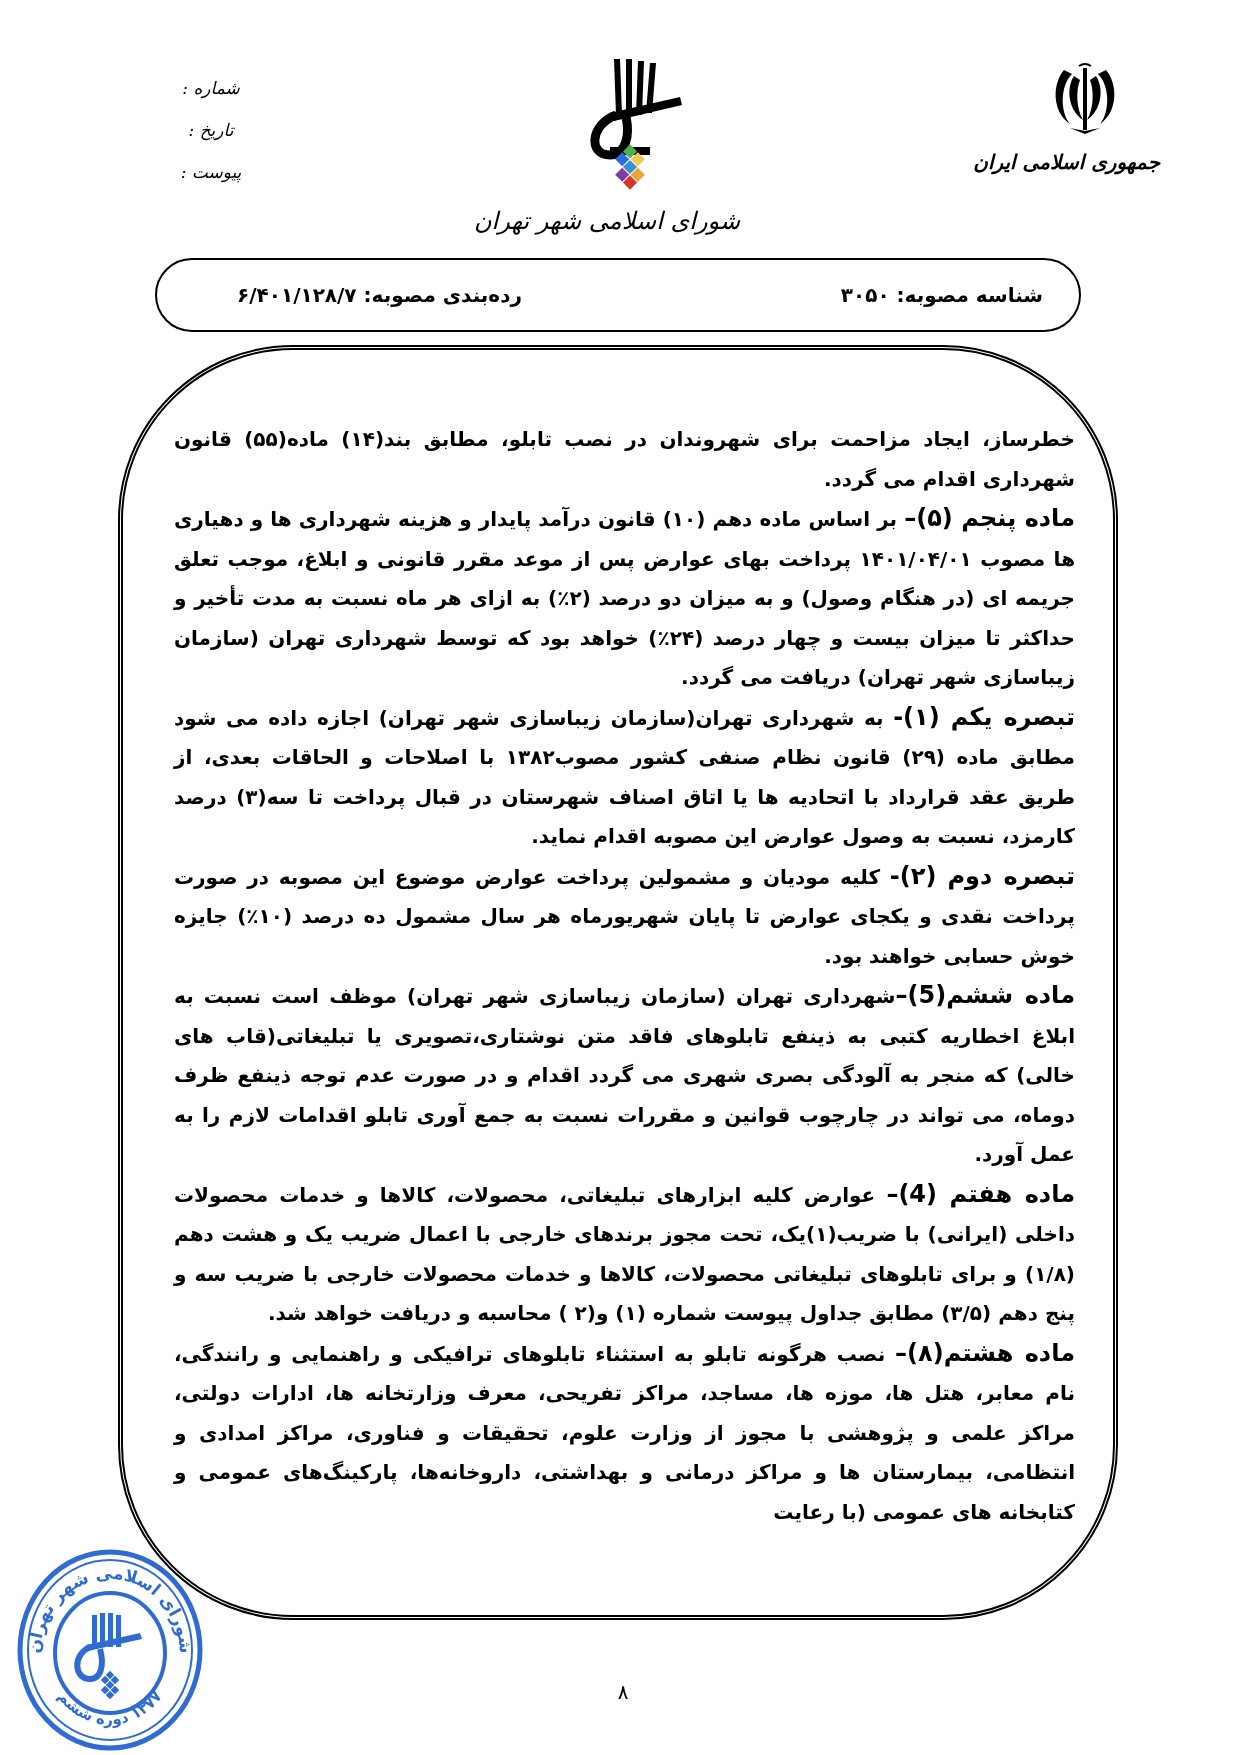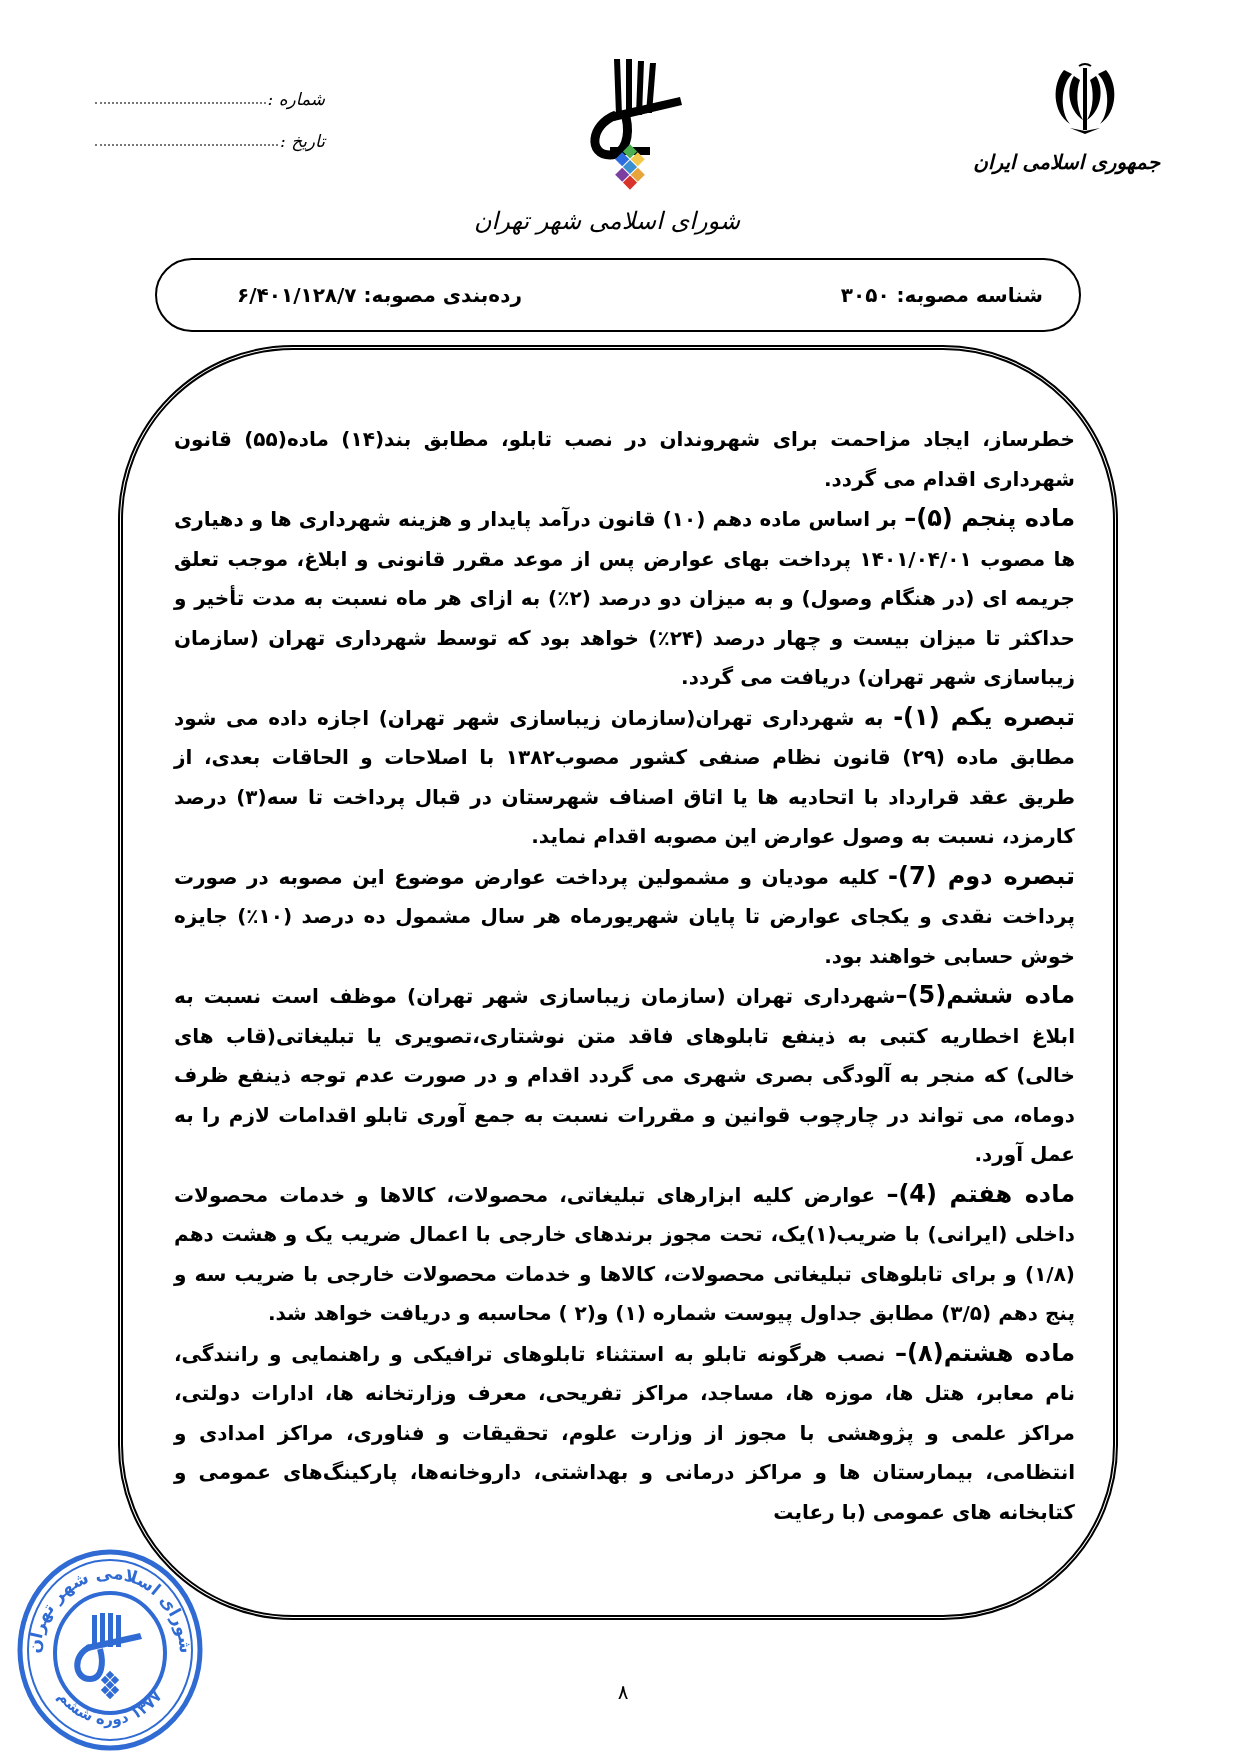"شماره :" .meta-row { flex-direction: row -> column }
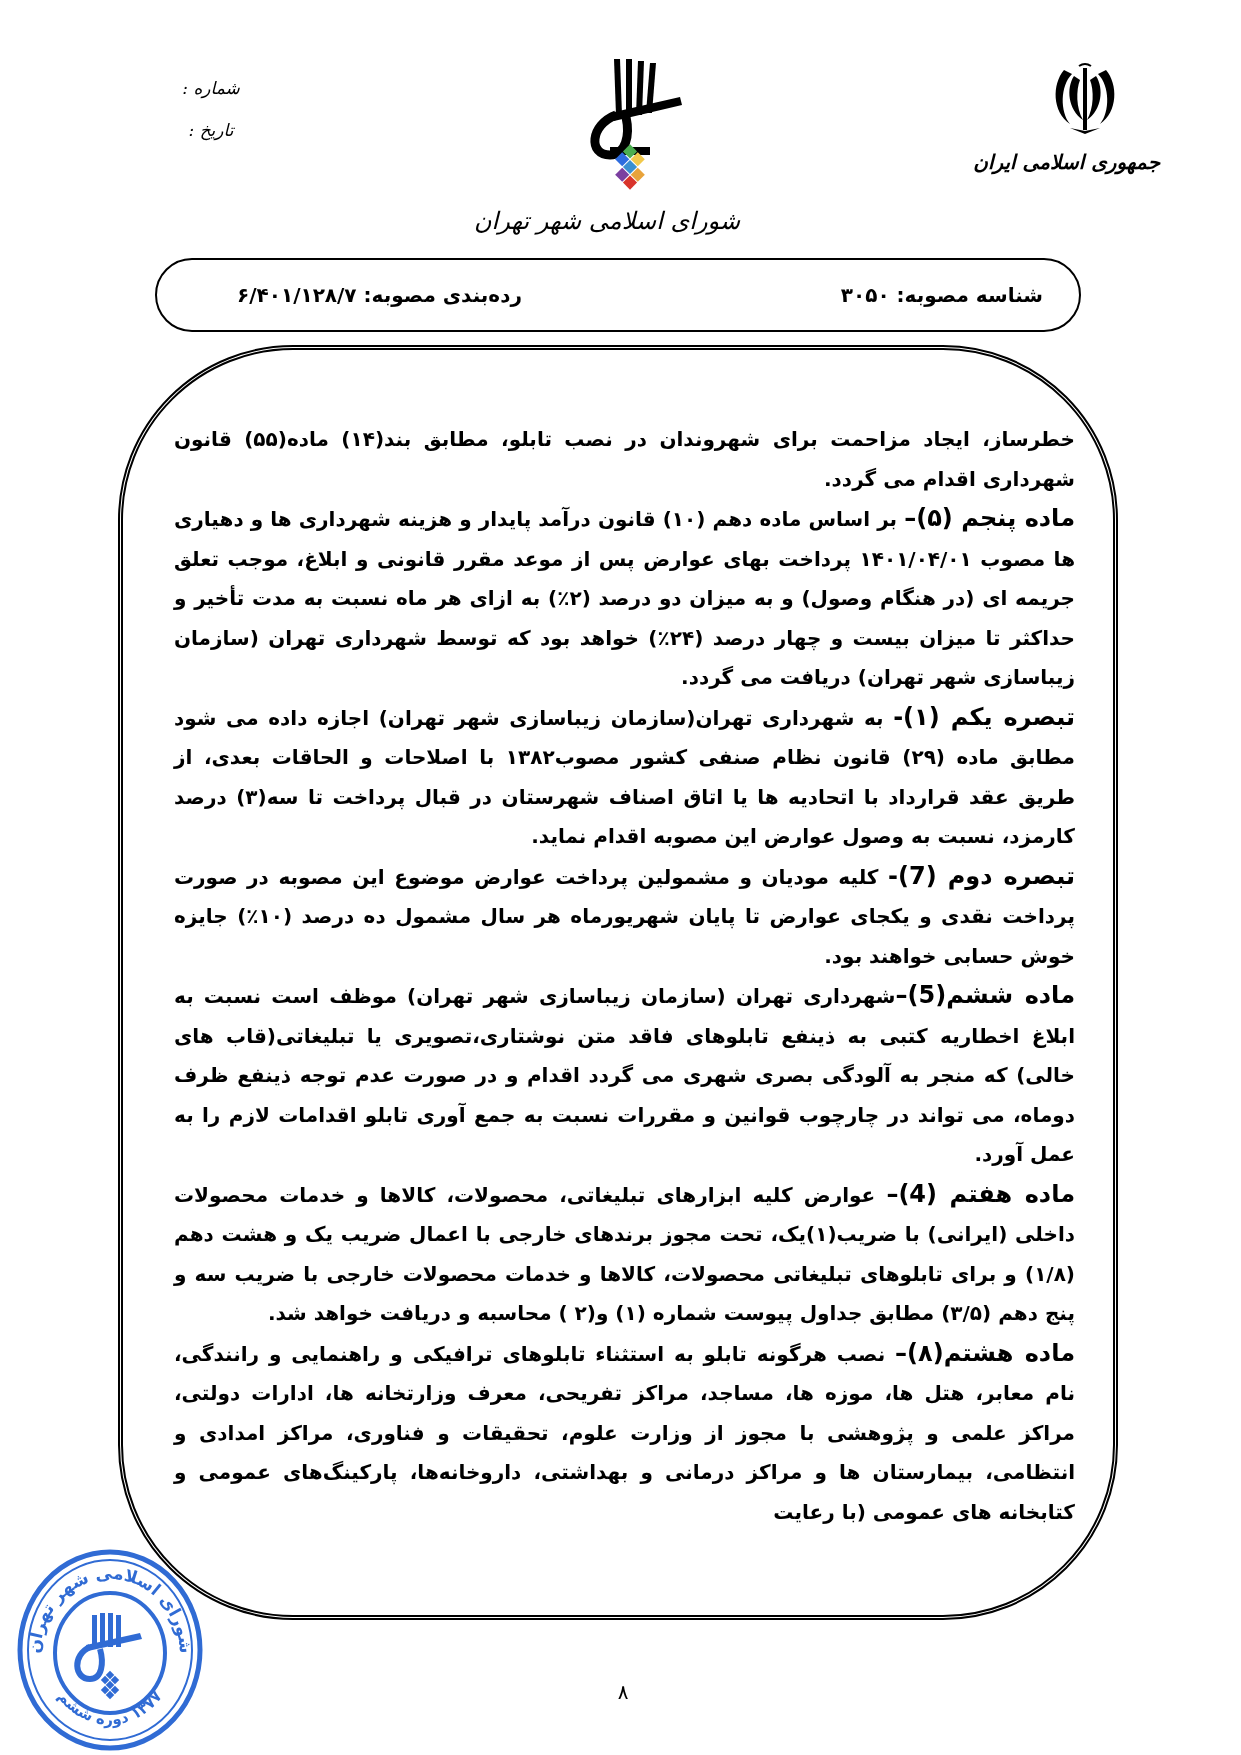"پیوست :" div.meta-row { html: none -> <div> <span>پیوست :</span> <span></span> </div> }
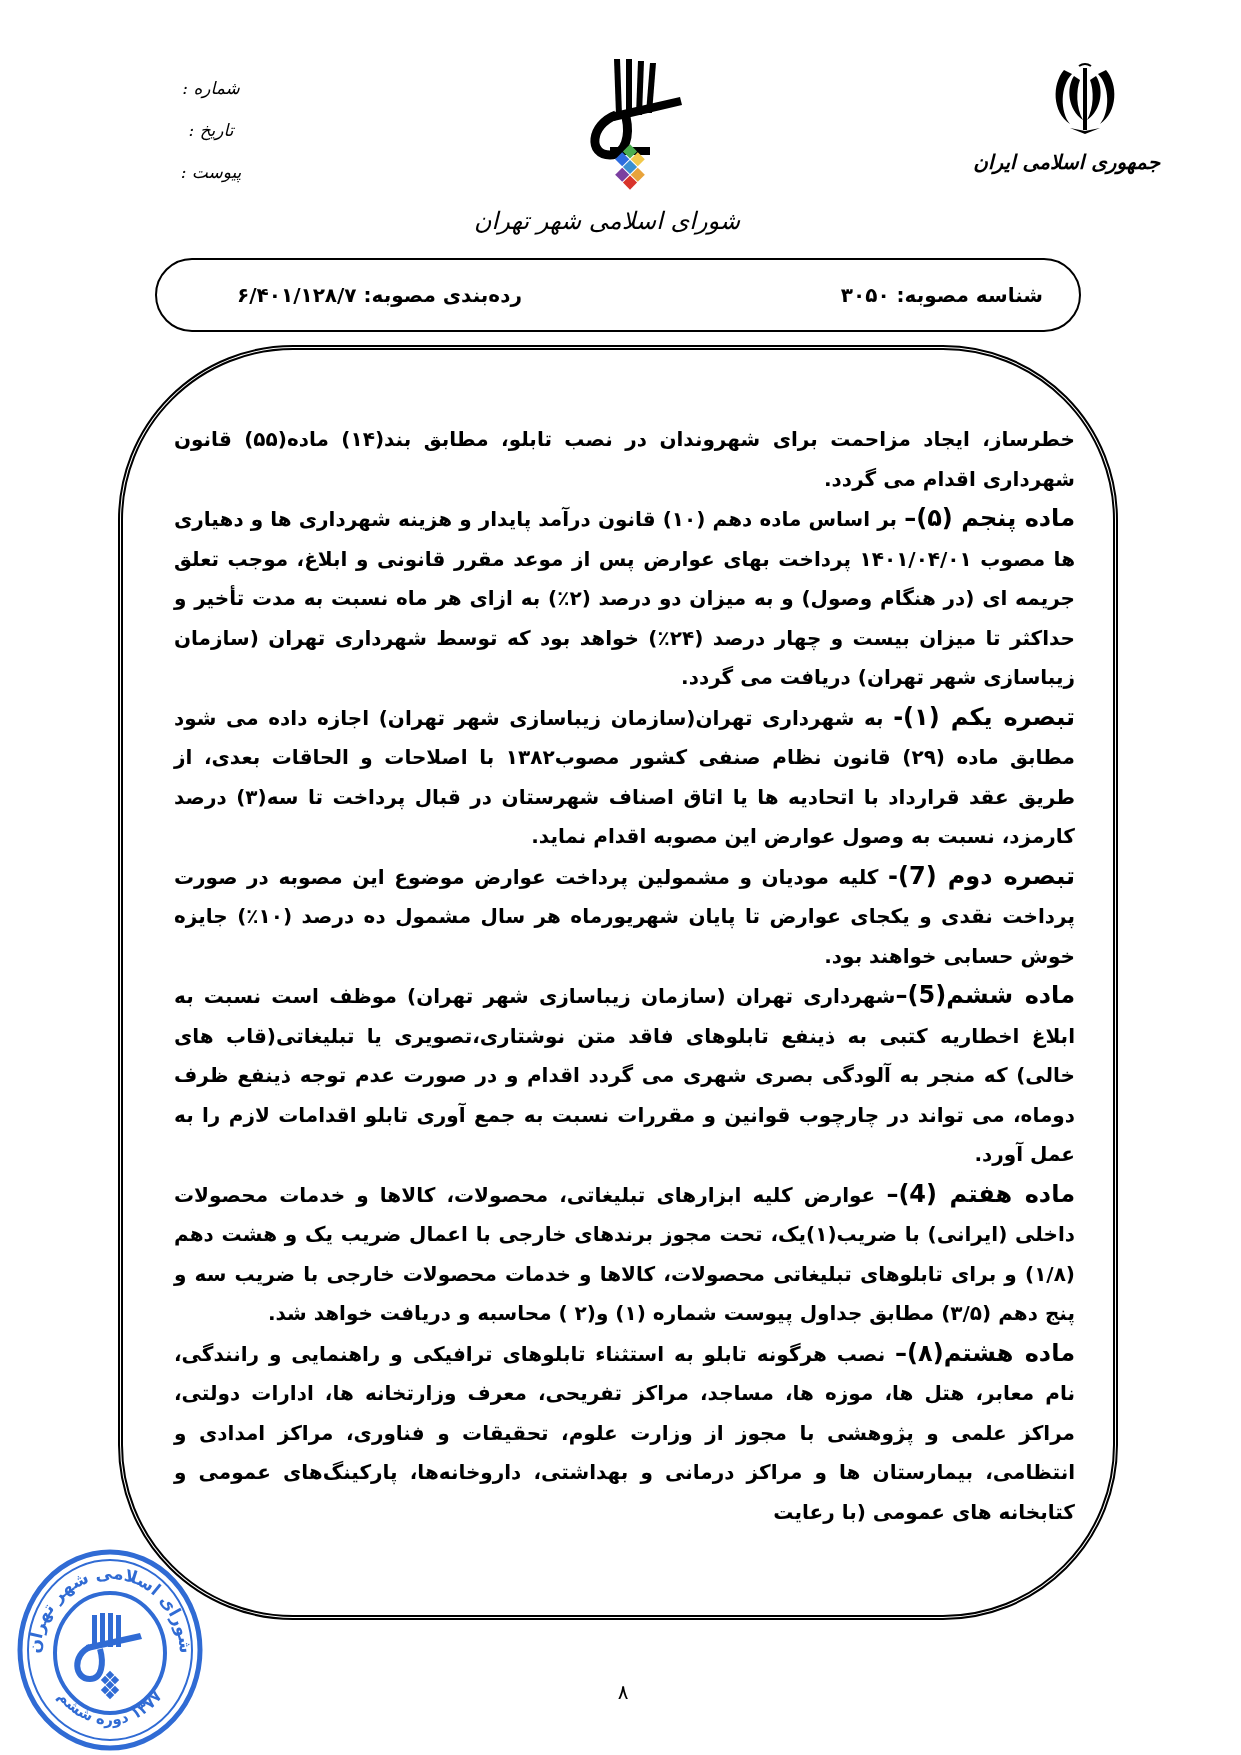"تبصره دوم (7)-" span.para-title { text: 7 -> ۲ }
